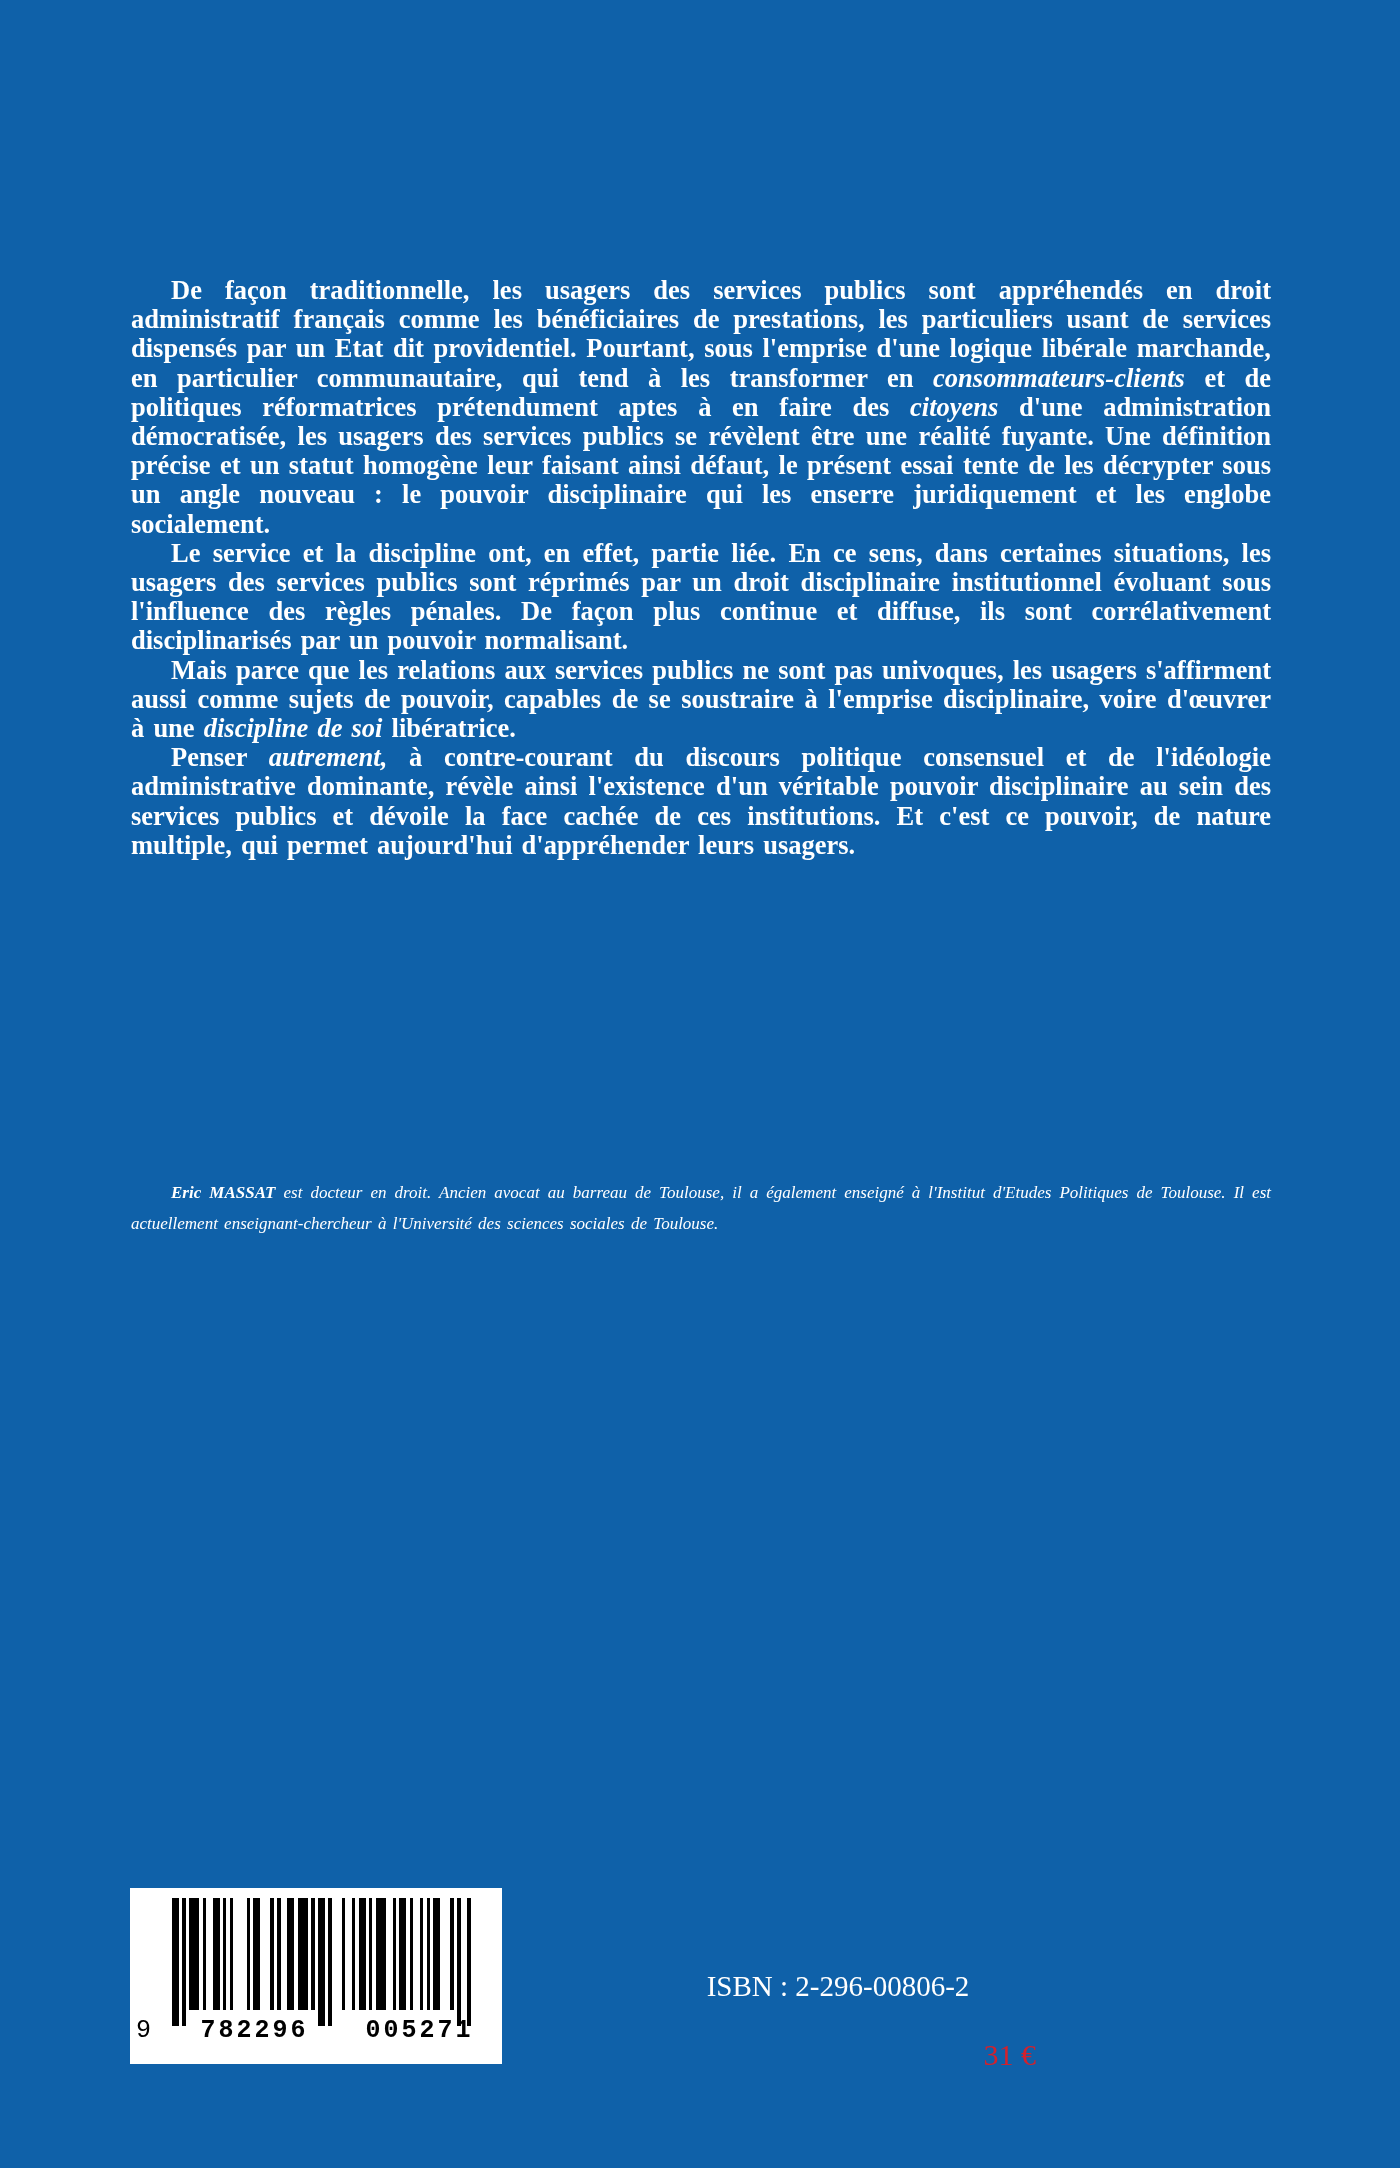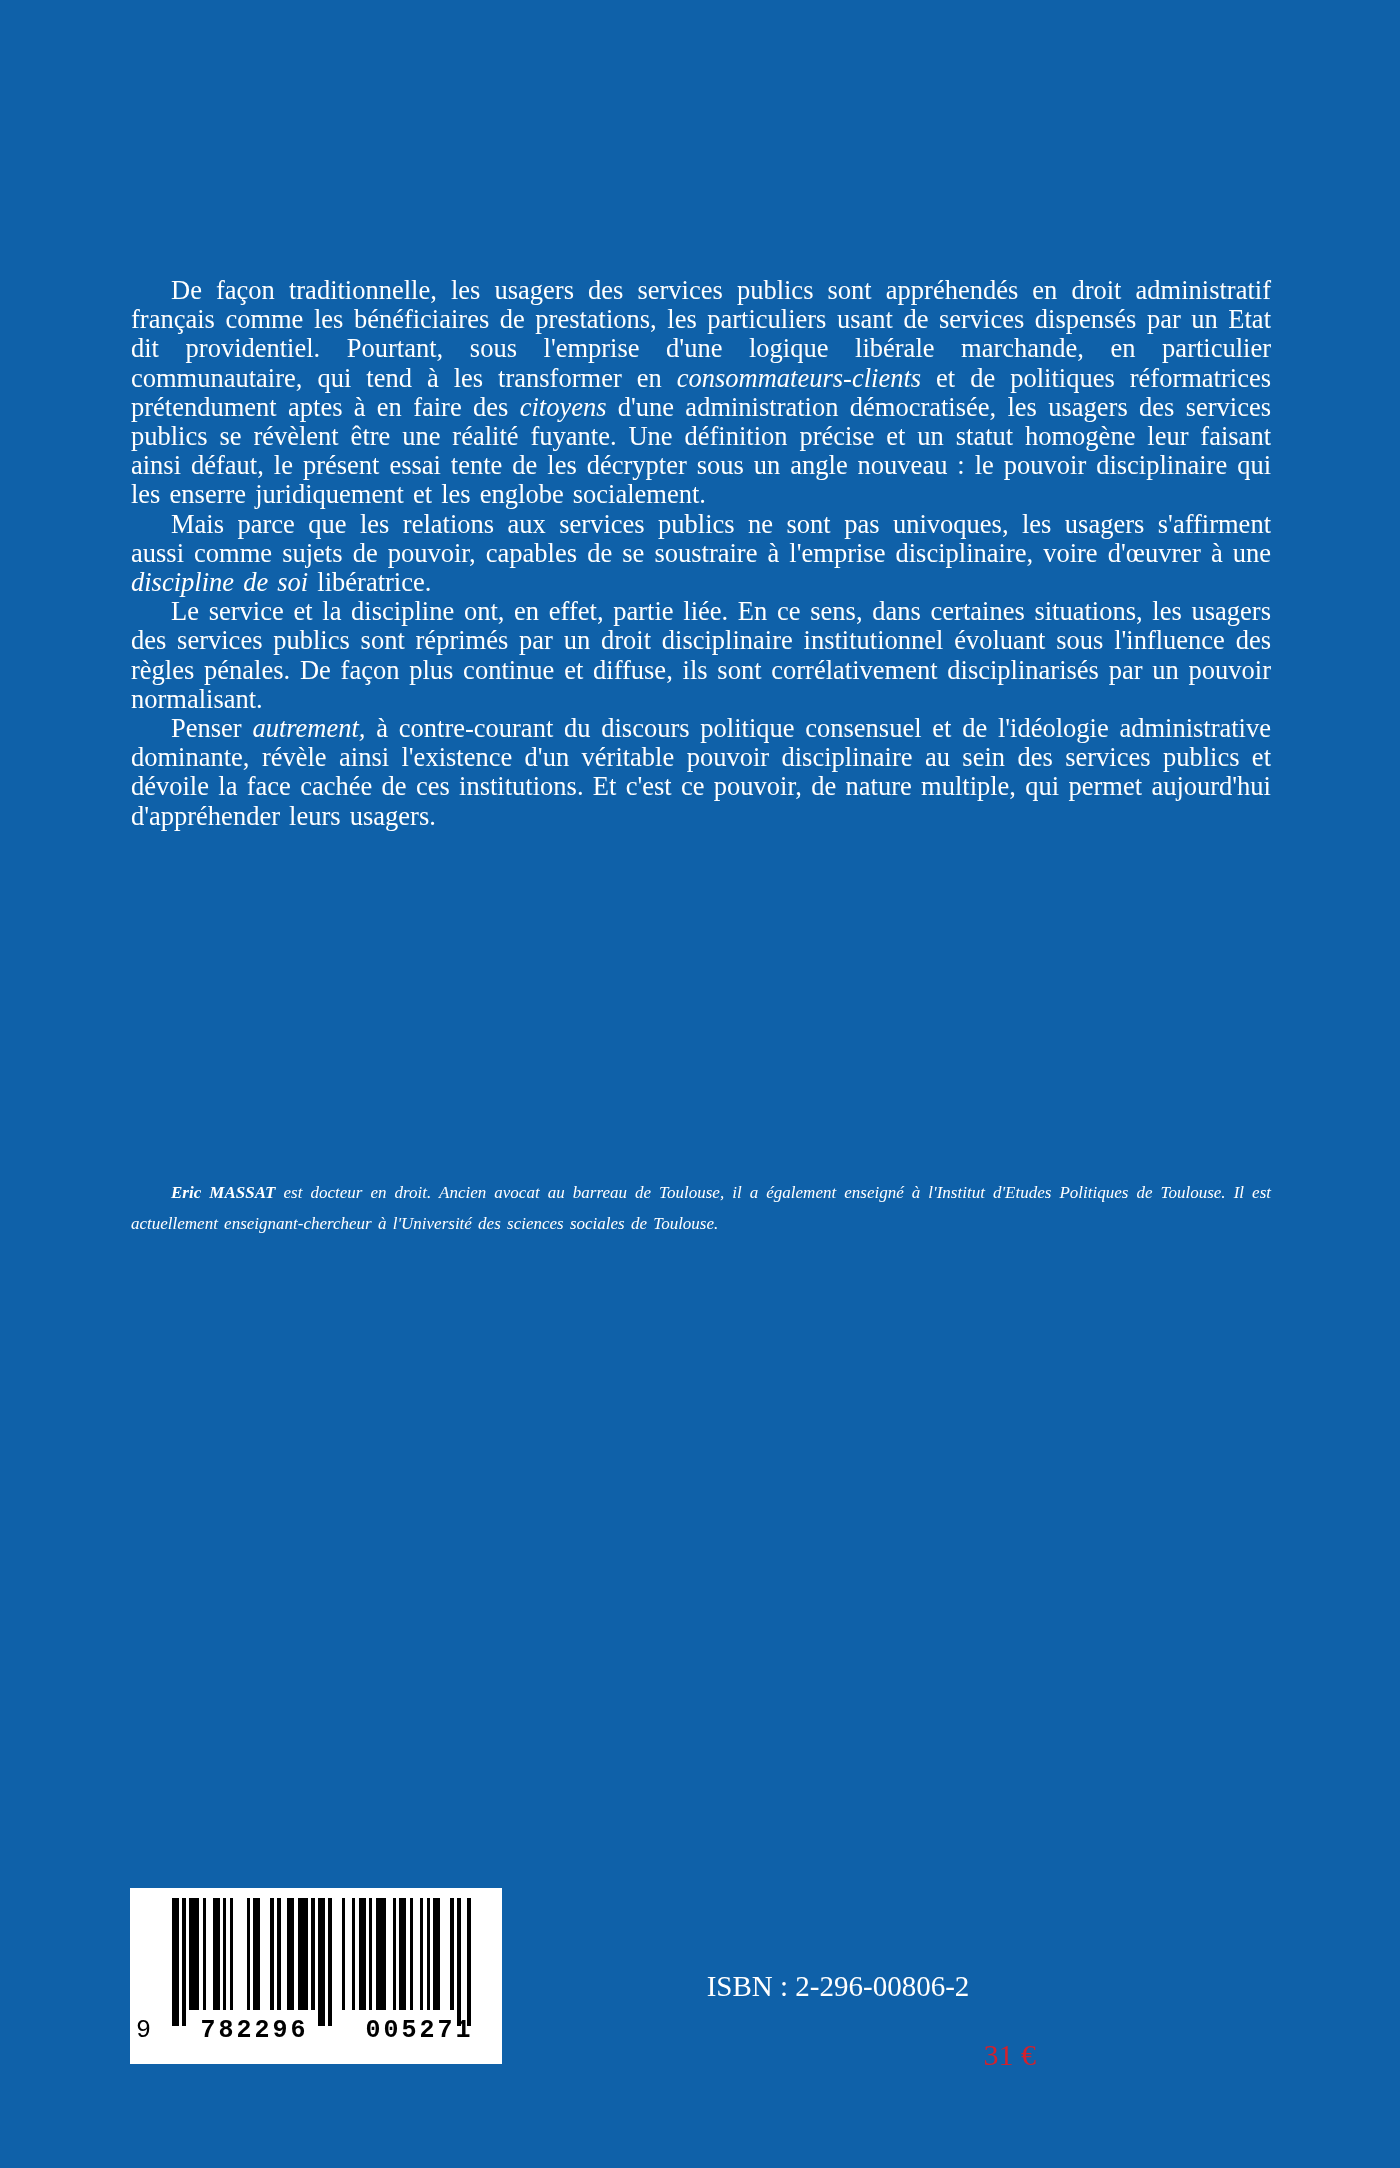"De façon traditionnelle, les usagers" .body-text p { font-weight: none -> bold }
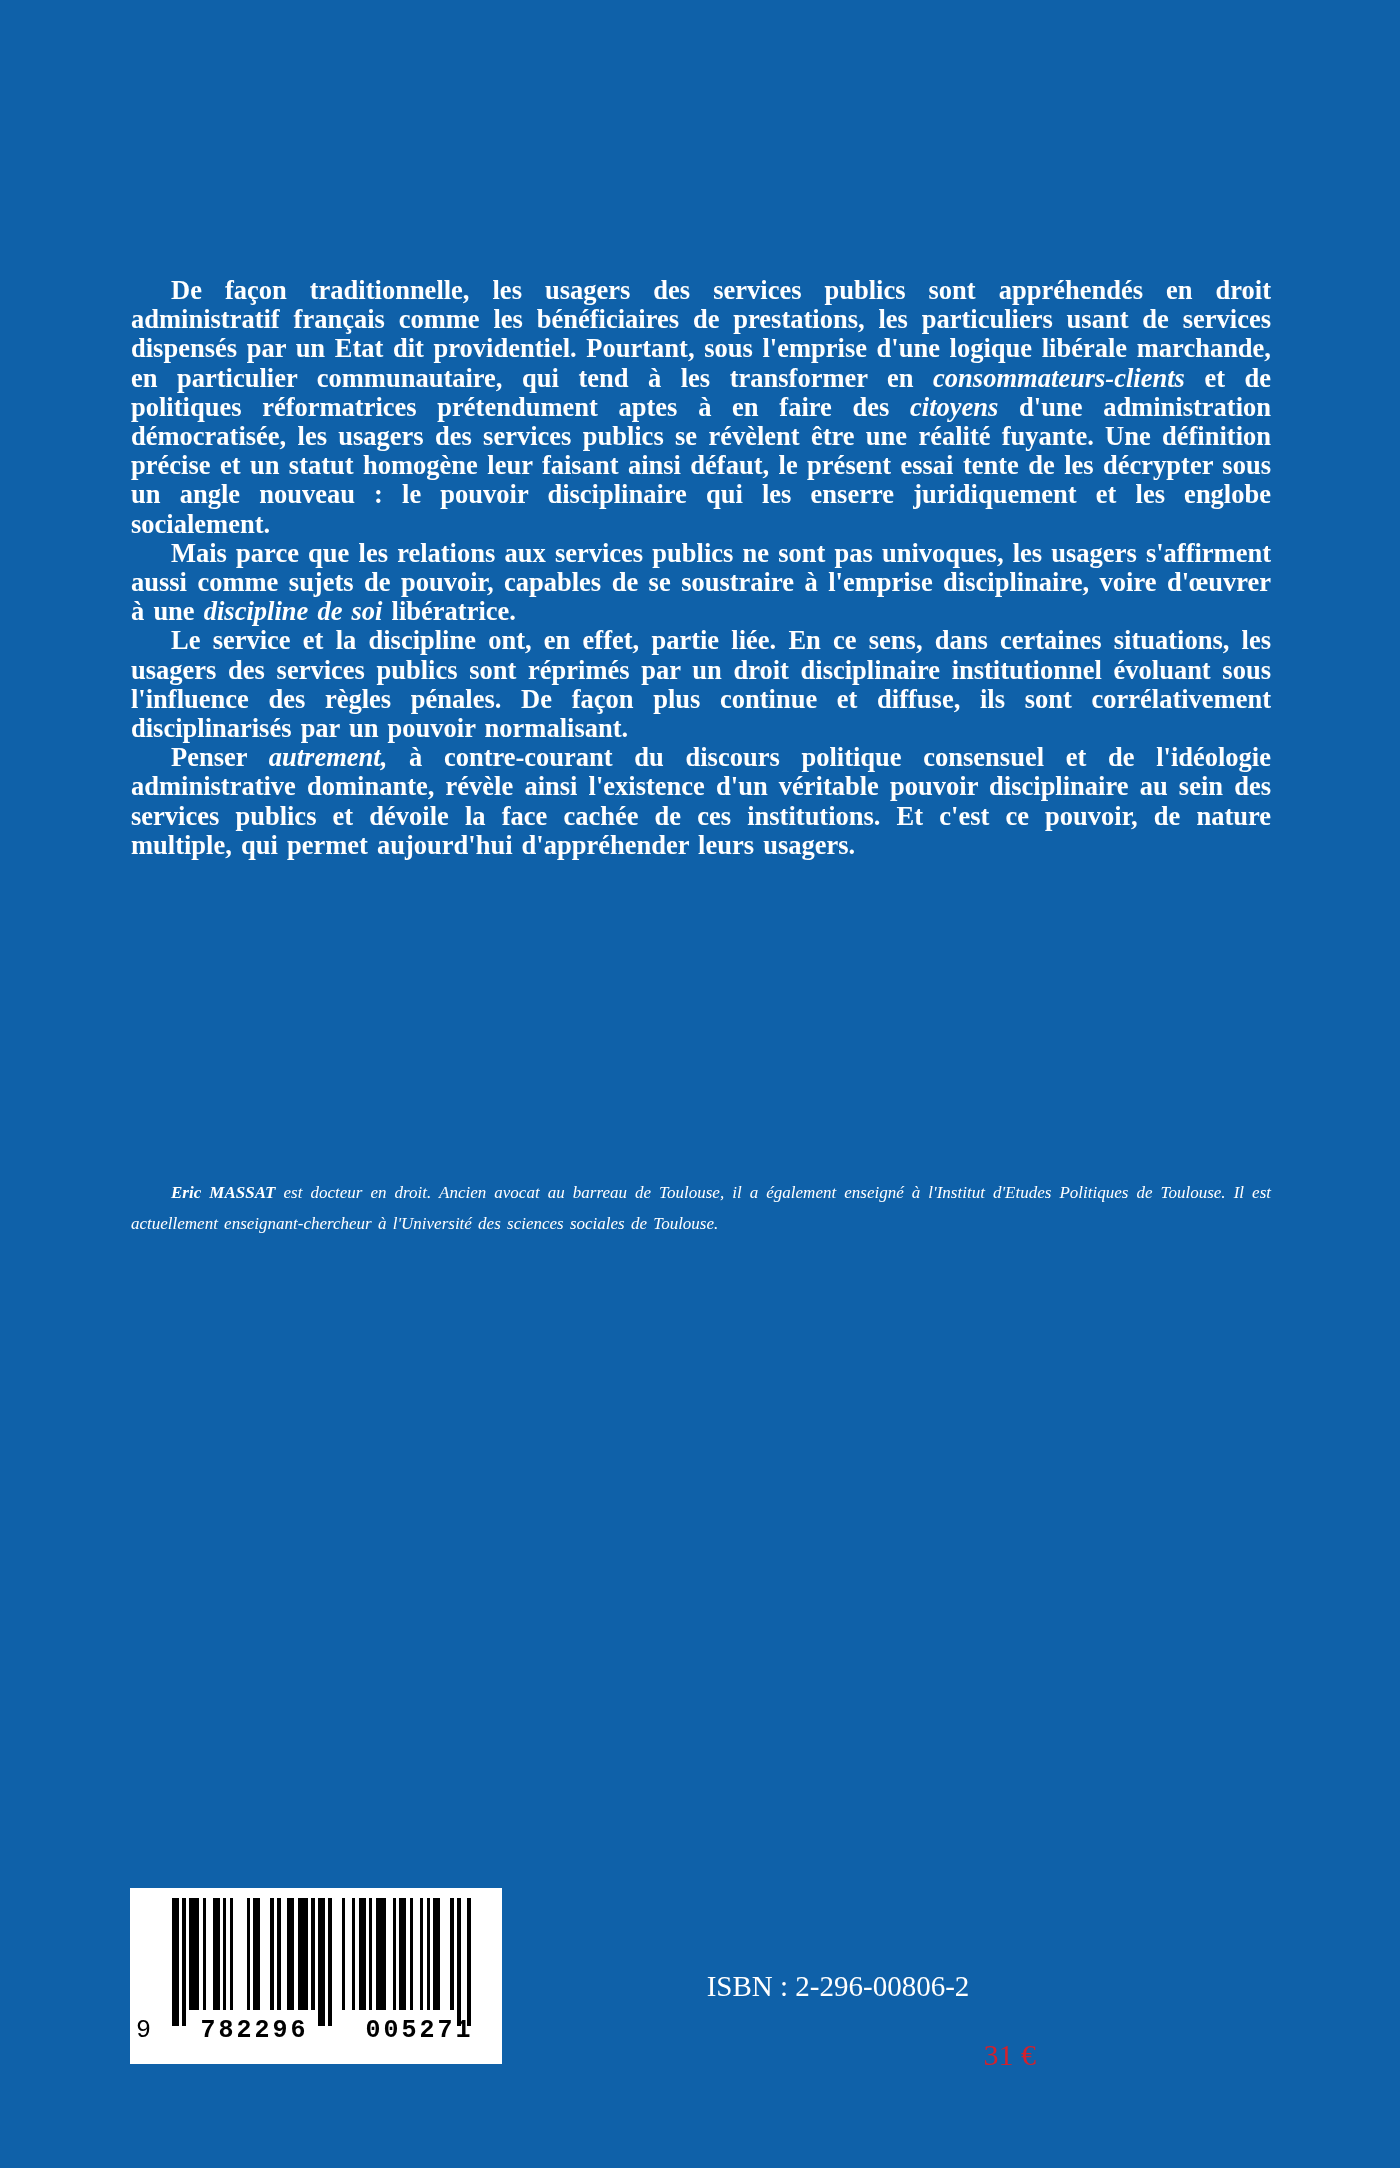"Mais parce que les relations" p { order: before "Le service et la discipline" -> after "Le service et la discipline" }
